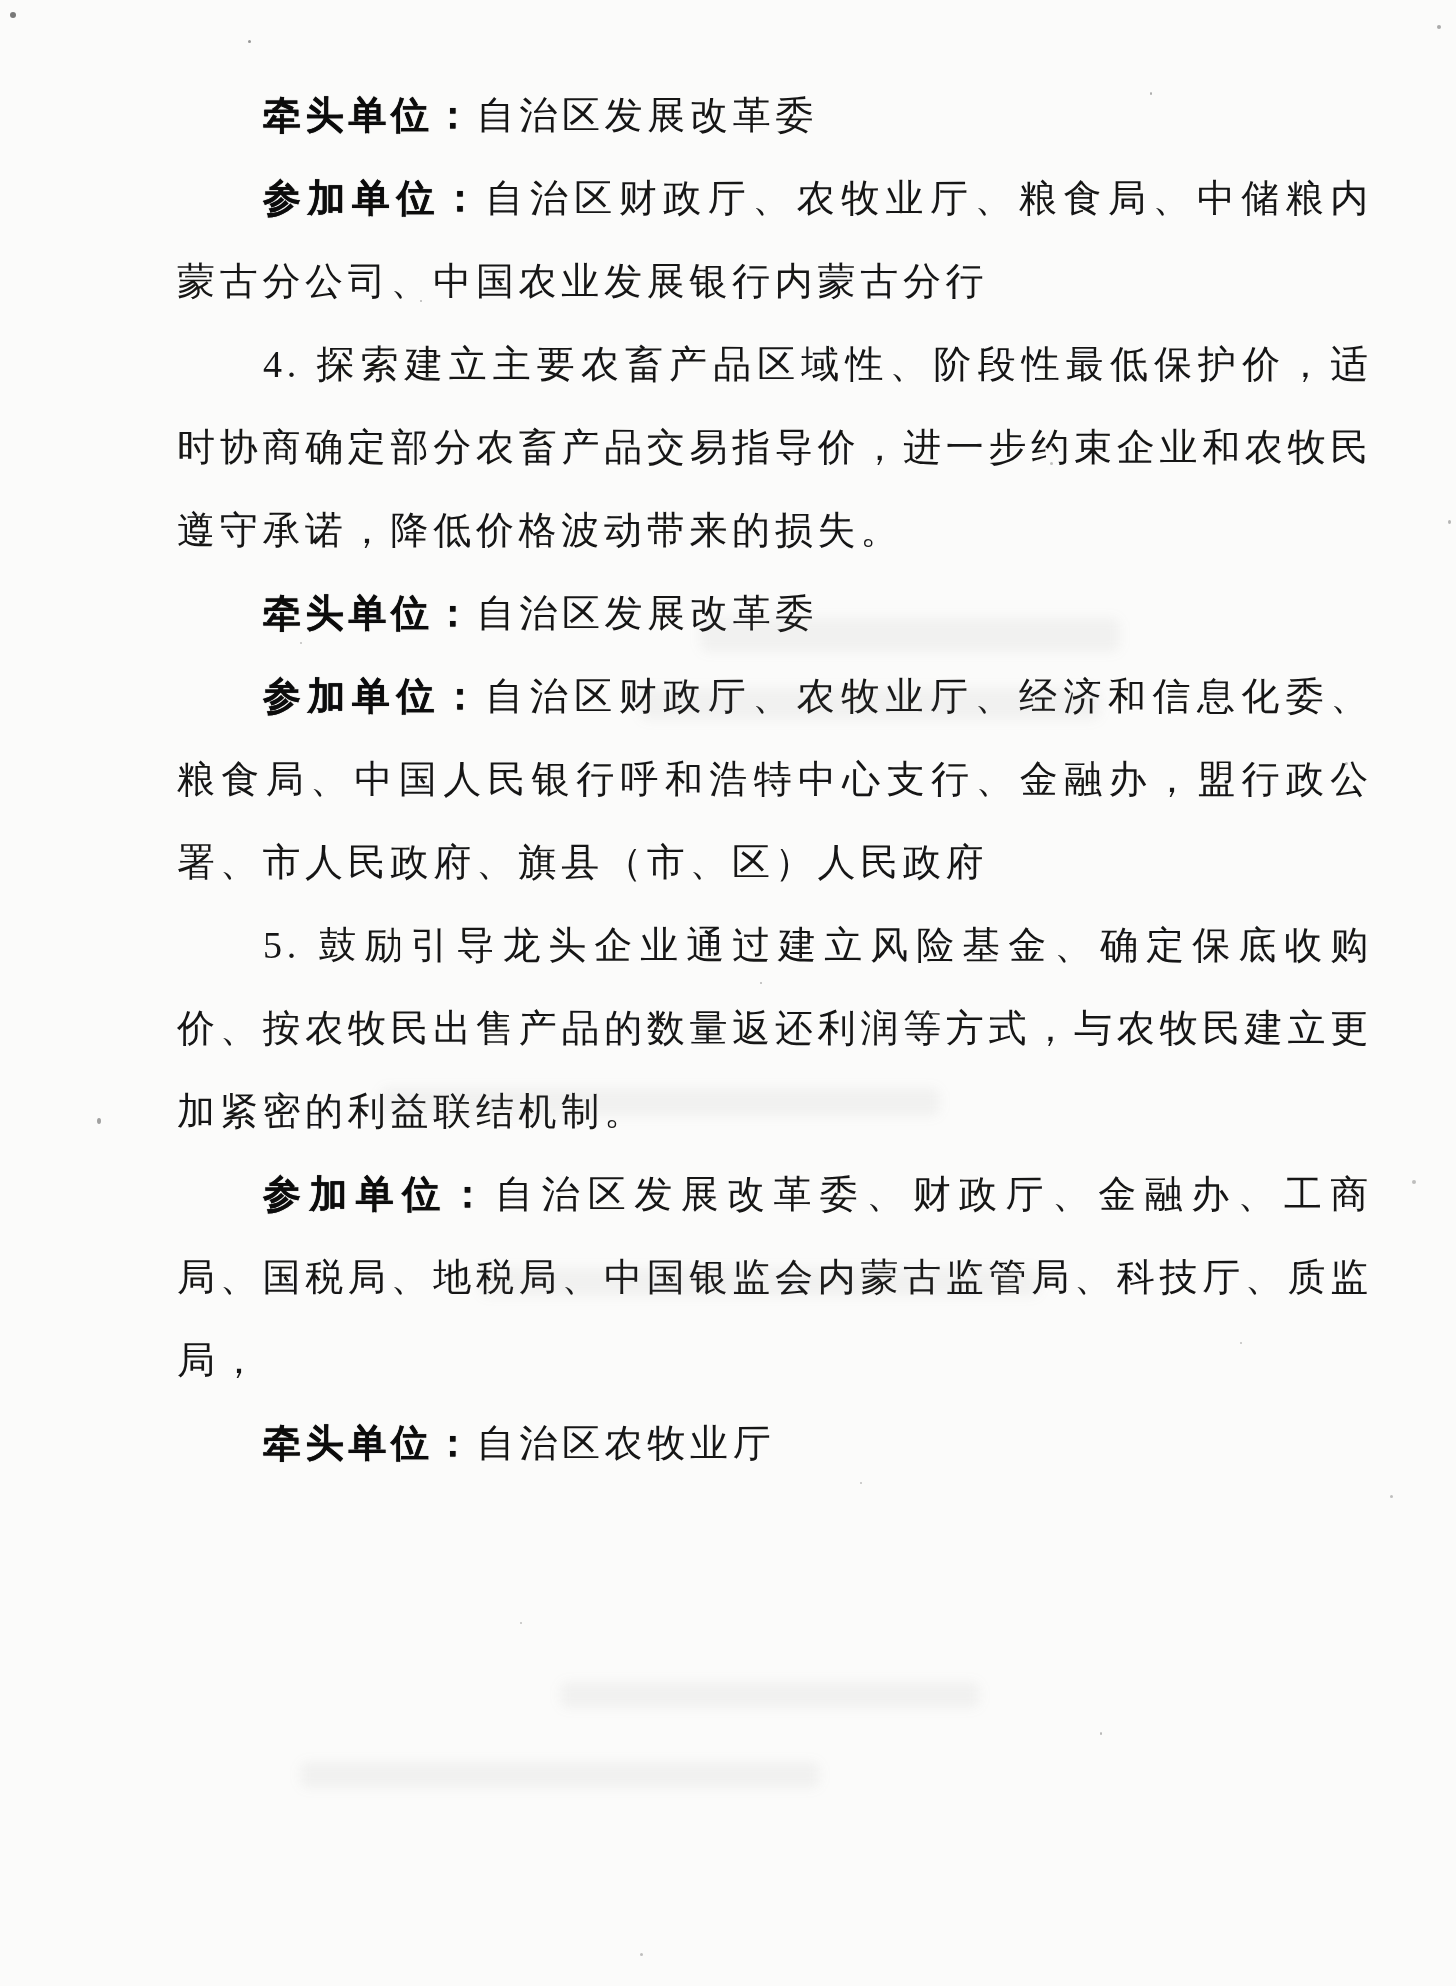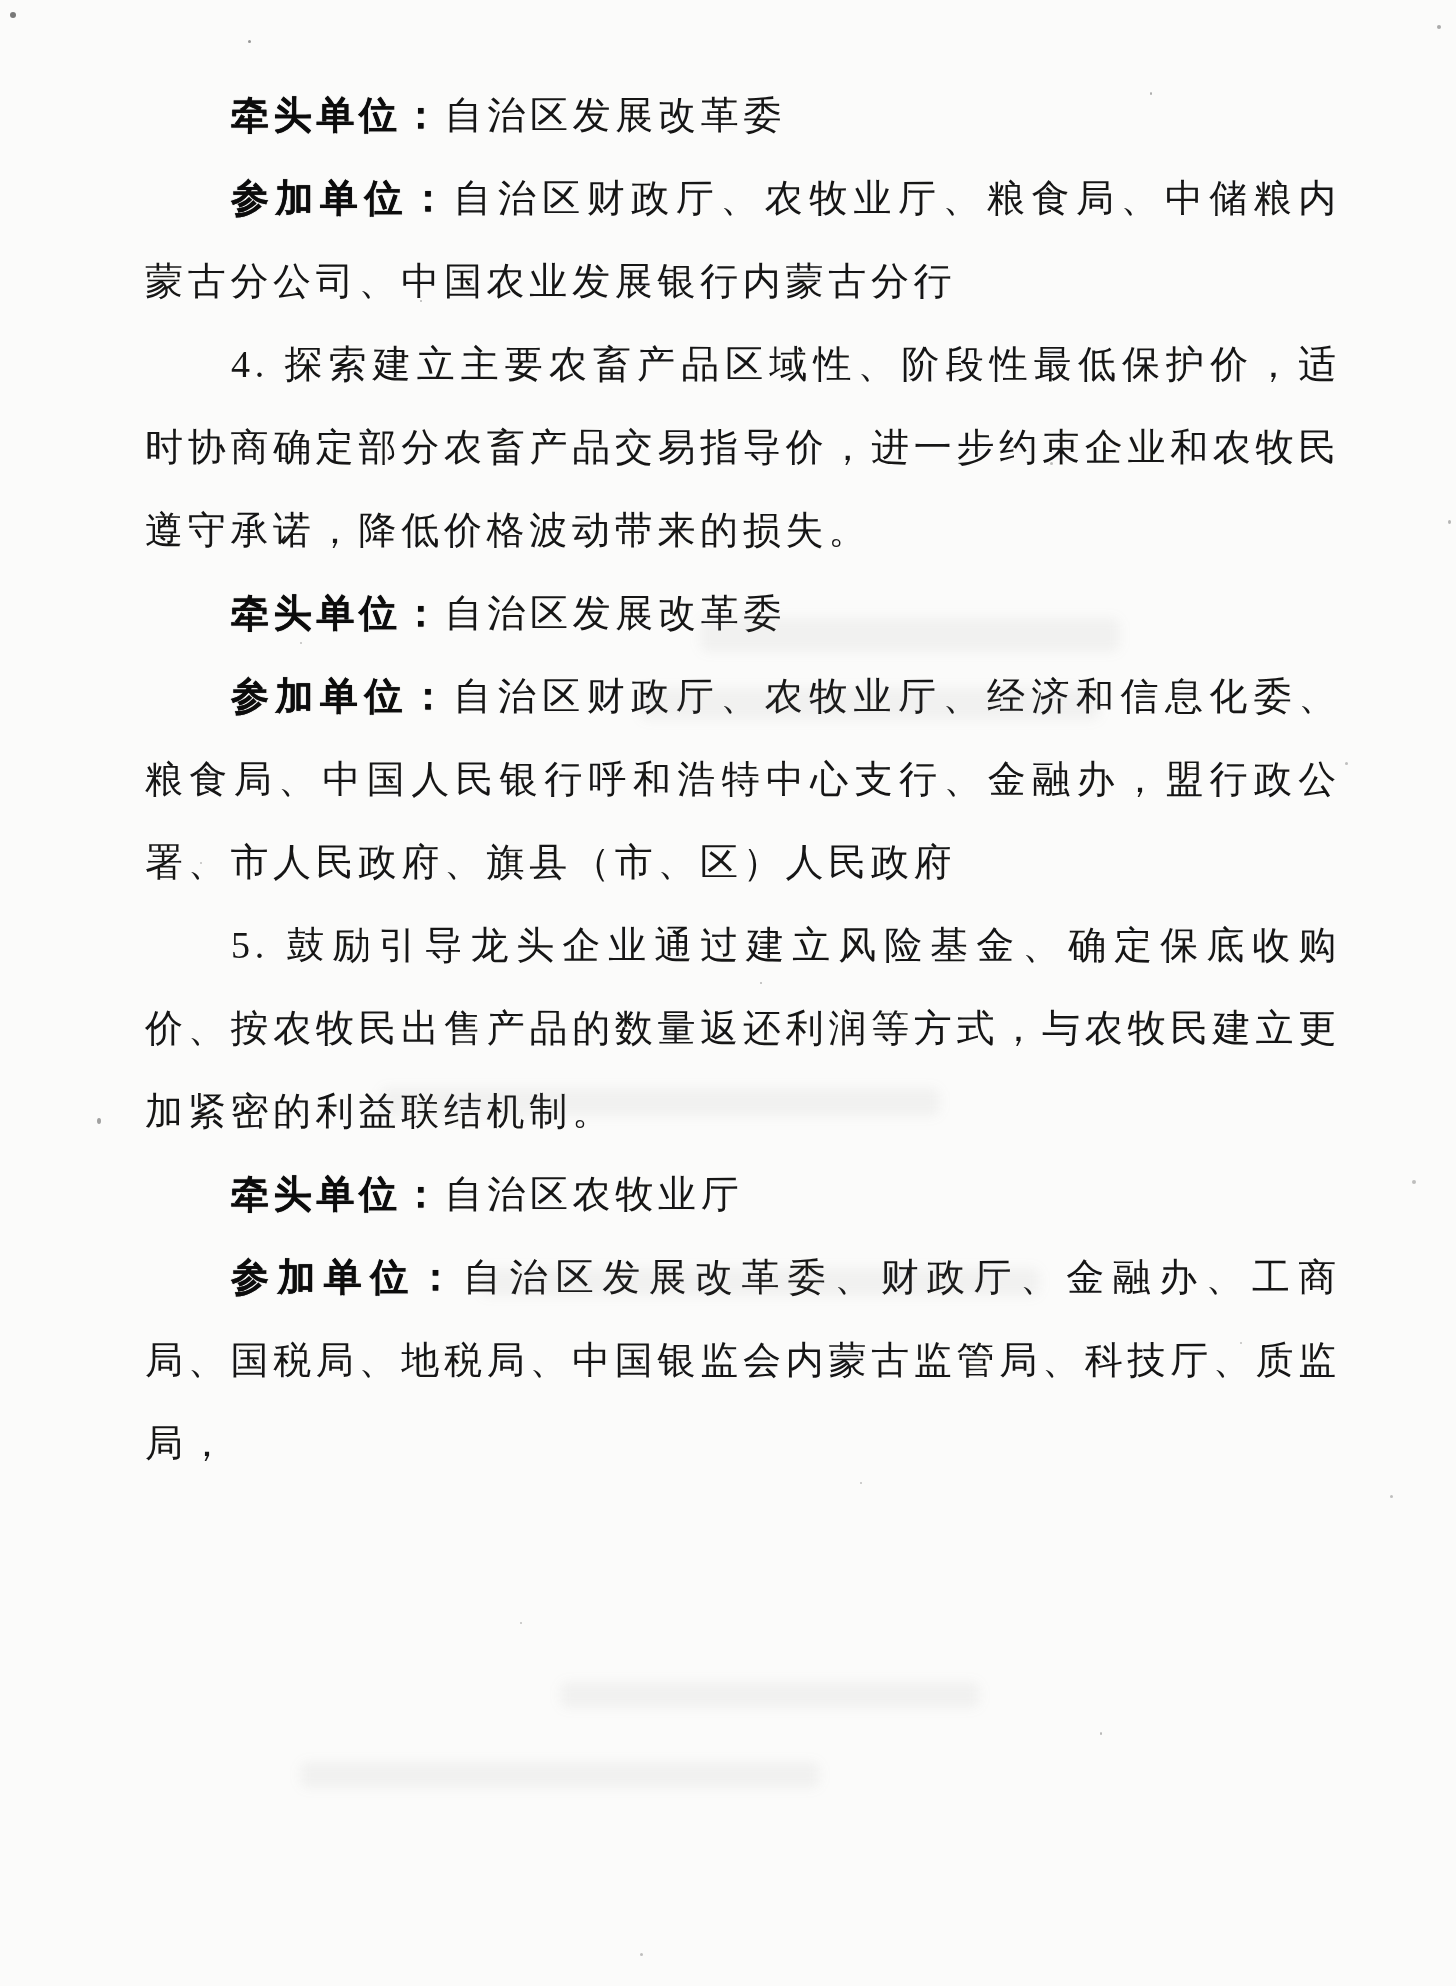"牵头单位：自治区发展改革委" .page { padding-left: none -> 32px }
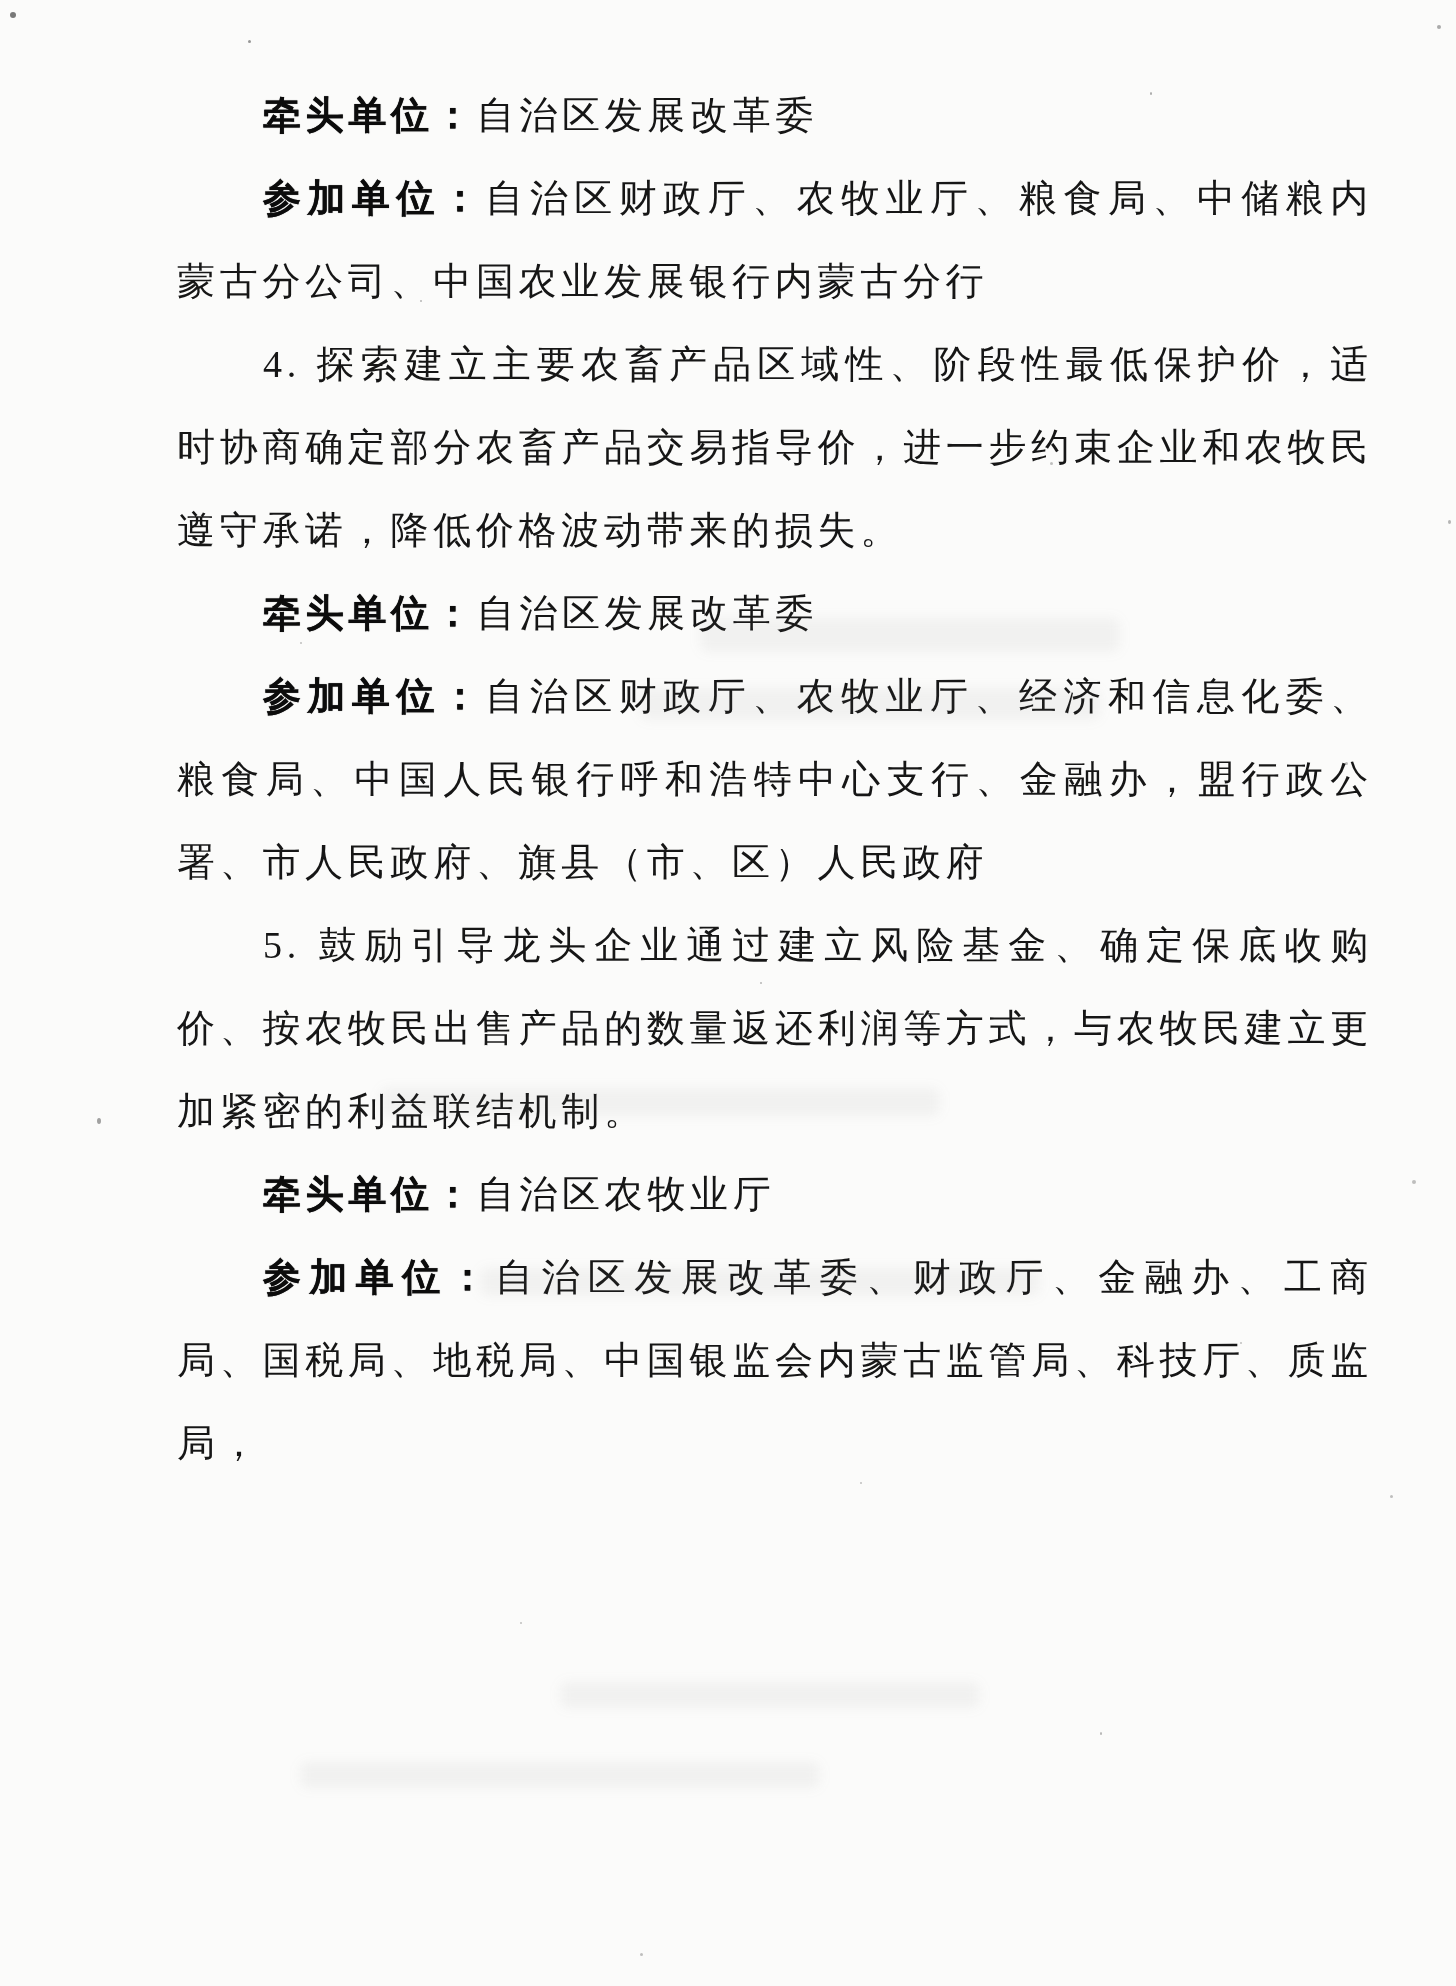"牵头单位：自治区农牧业厅" p.para { order: before "参加单位：自治区发展改革委、财政厅、金融办、工商局、国税局、地税局、中国银监会内" -> after "参加单位：自治区发展改革委、财政厅、金融办、工商局、国税局、地税局、中国银监会内" }
